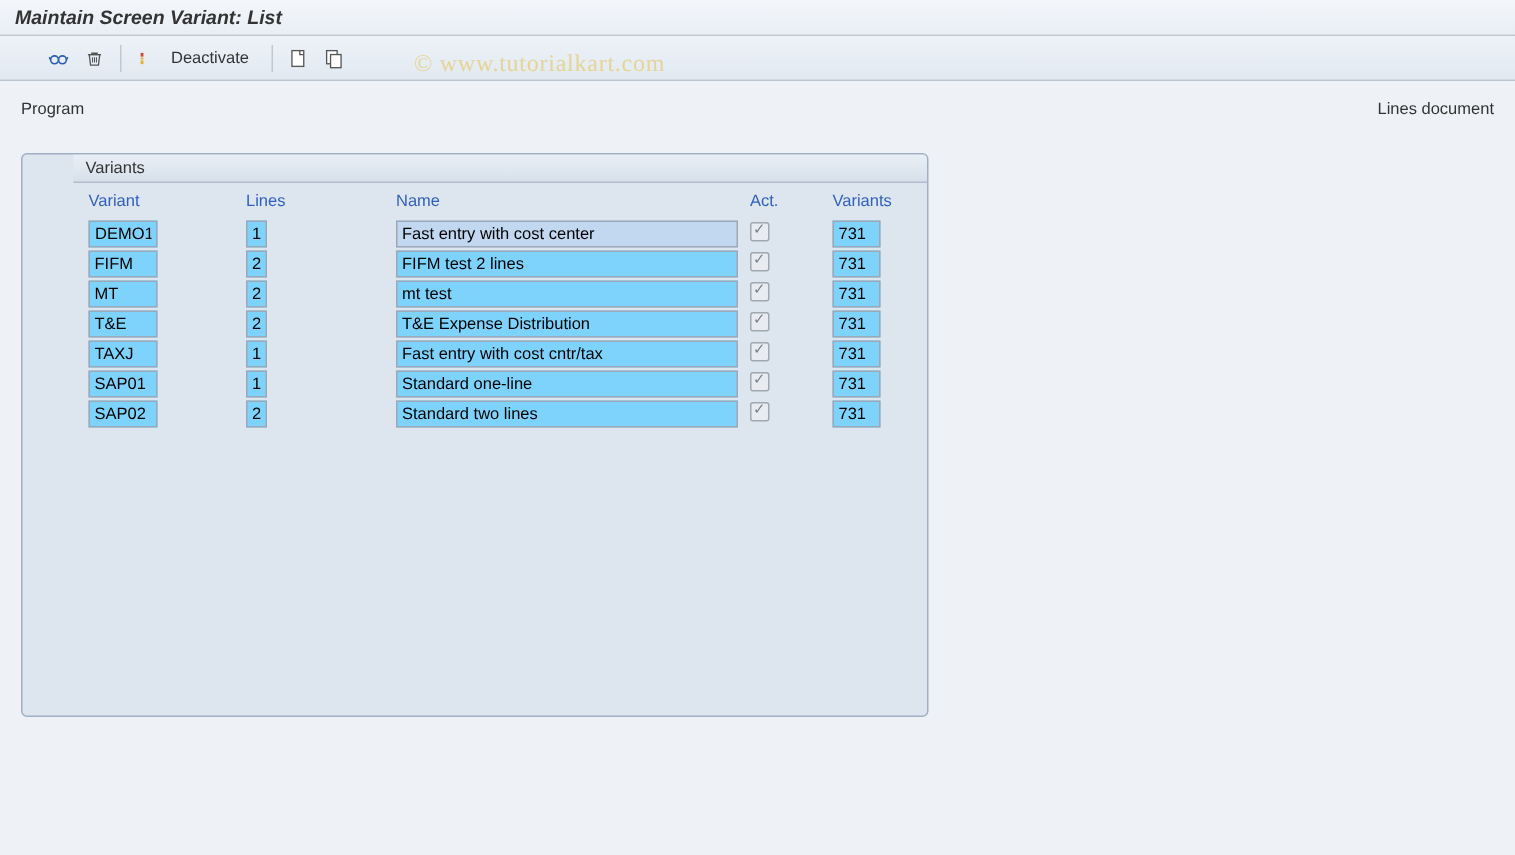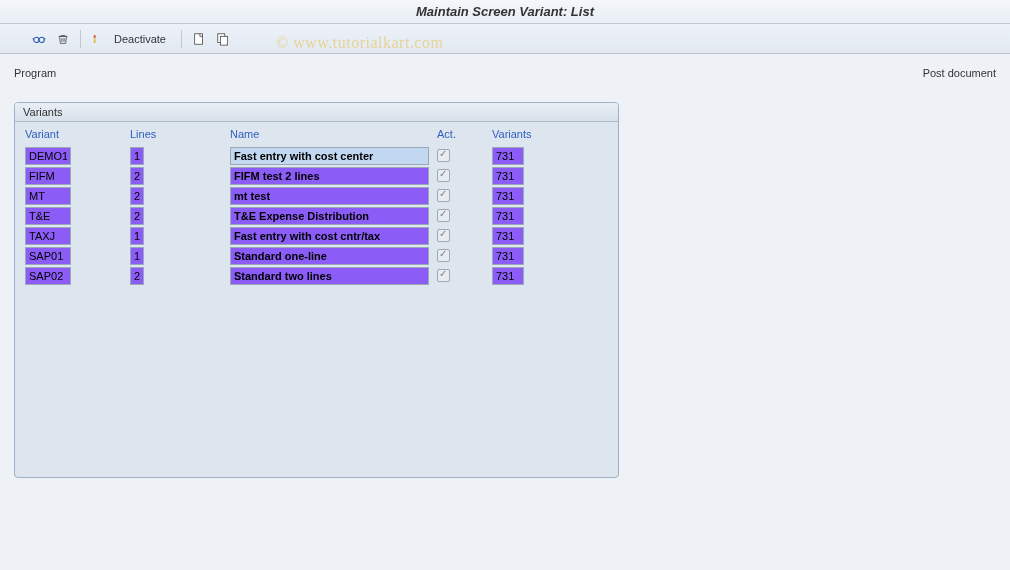"Maintain Screen Variant: List" .title-bar h1 { text-align: center -> none }
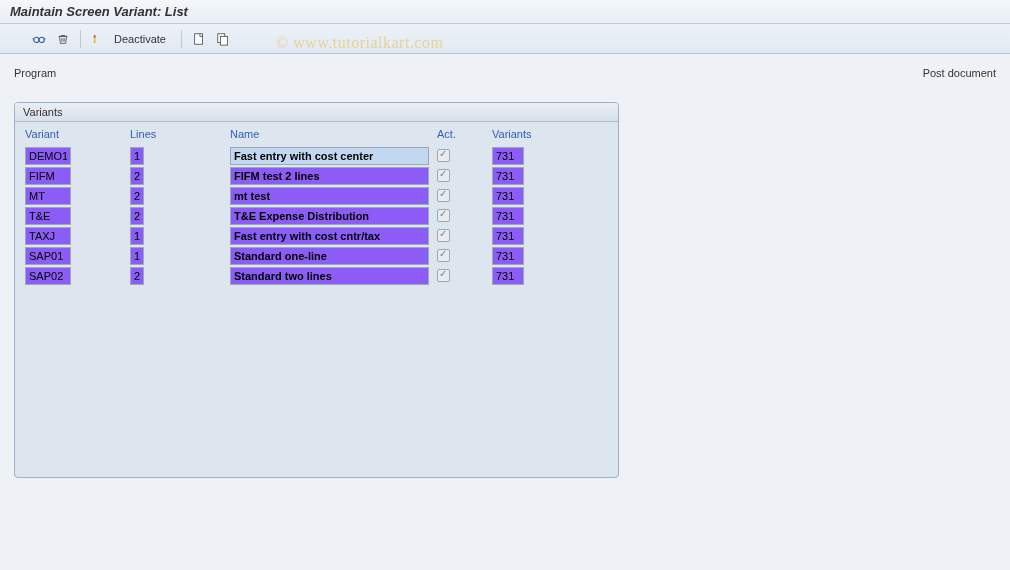"Post document" div.info-value { text: Post -> Lines }
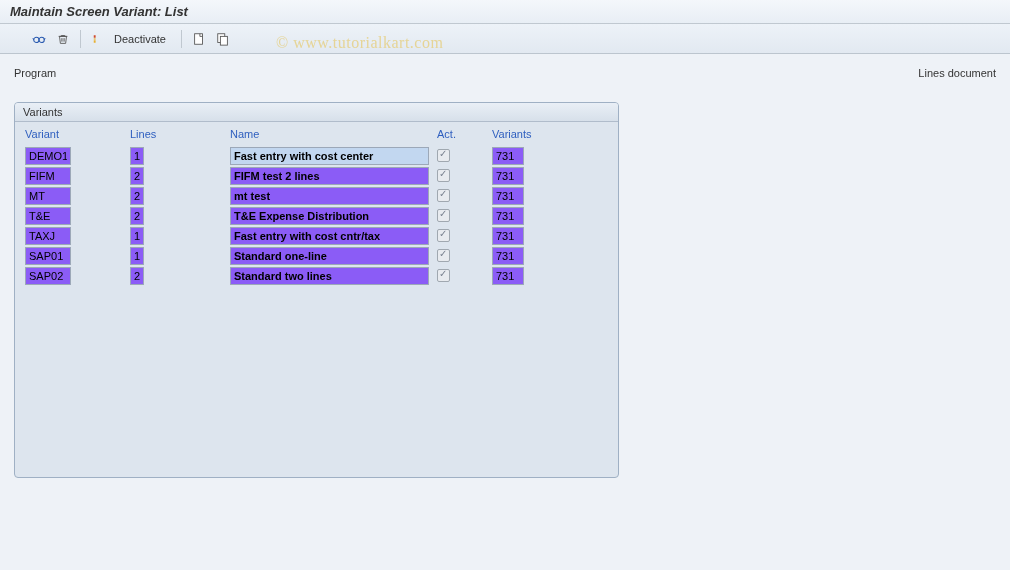"Variants" .variants-panel { padding-left: none -> 34px }
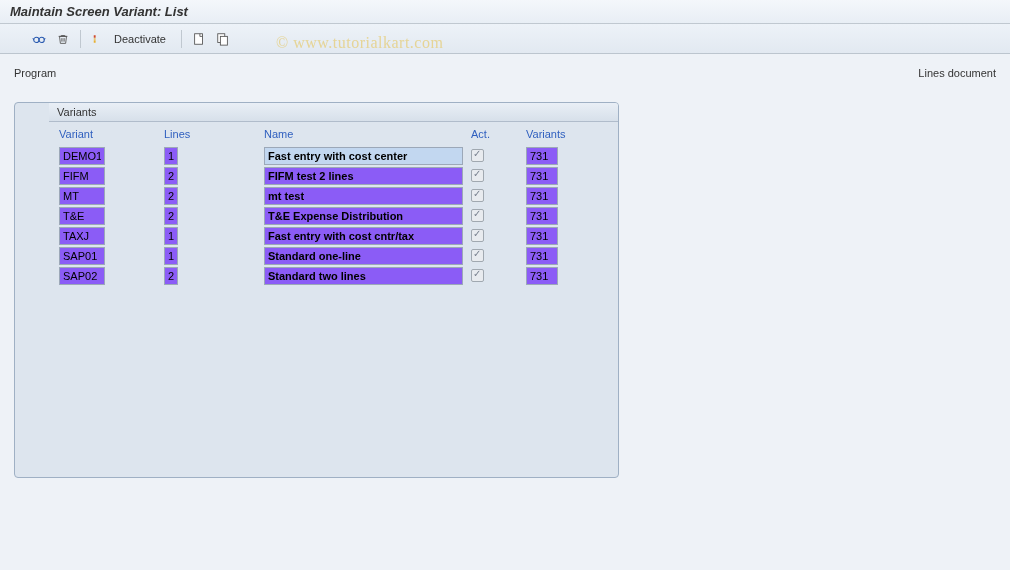"DEMO1" .cell-input[readonly] { background: #8b5cf6 -> #7dd3fc }
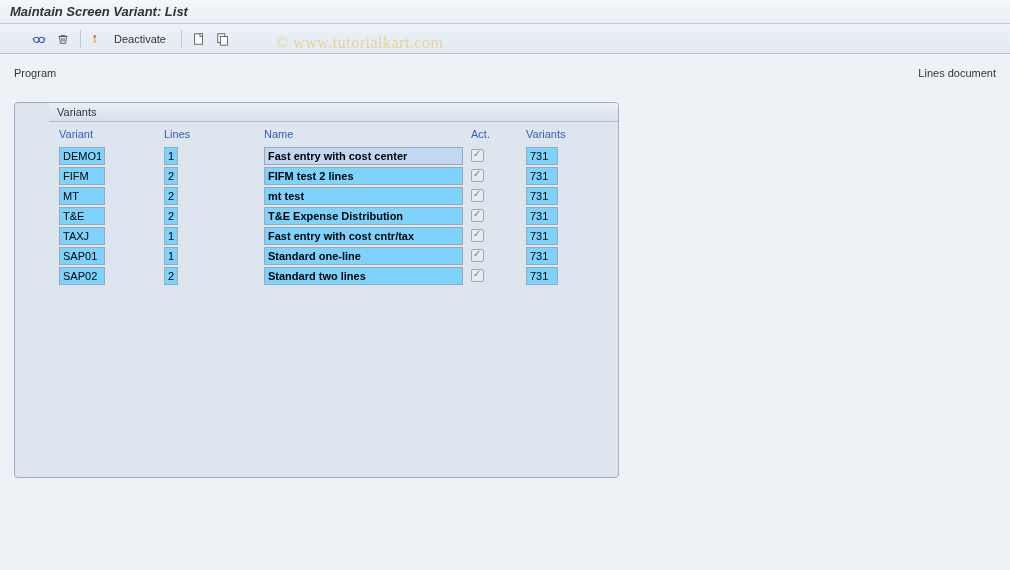"Fast entry with cost center" .col-name input { font-weight: bold -> none; width: 199px -> 228px }
